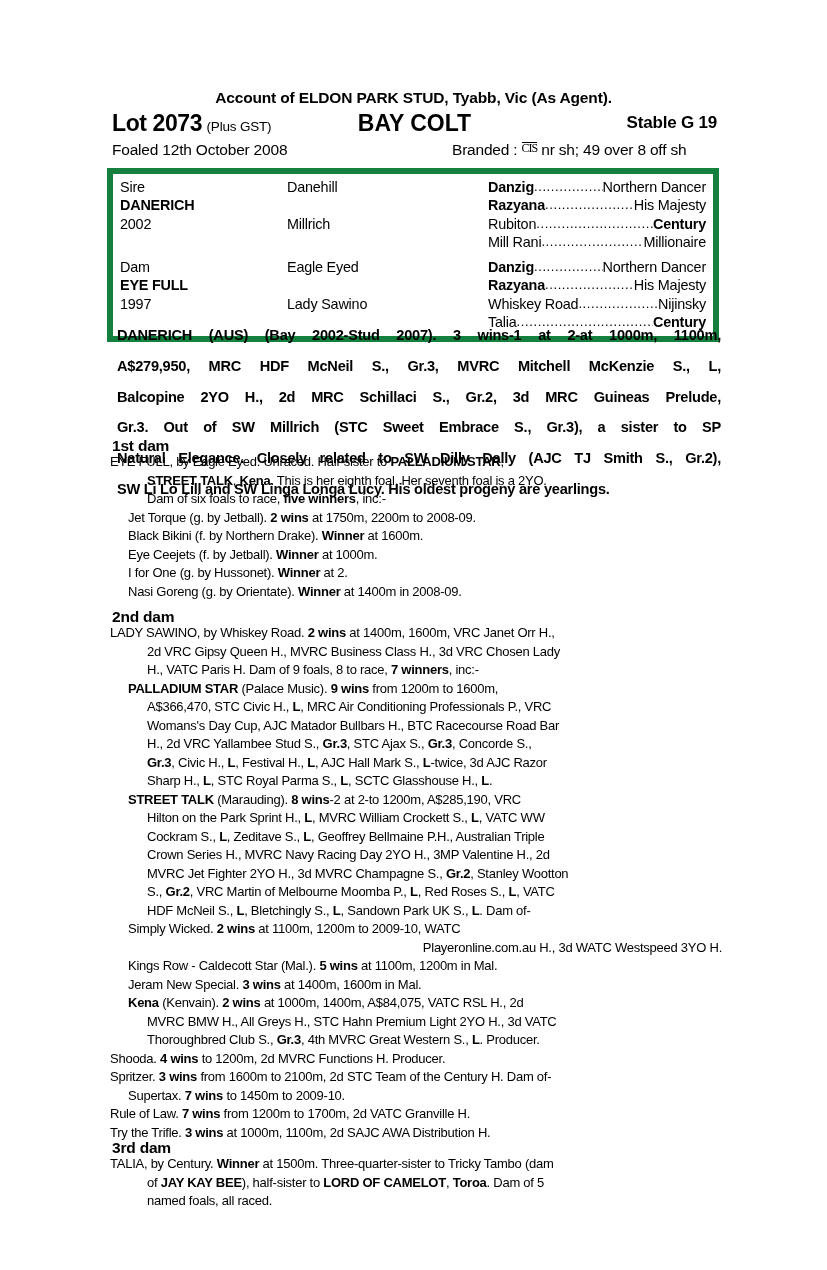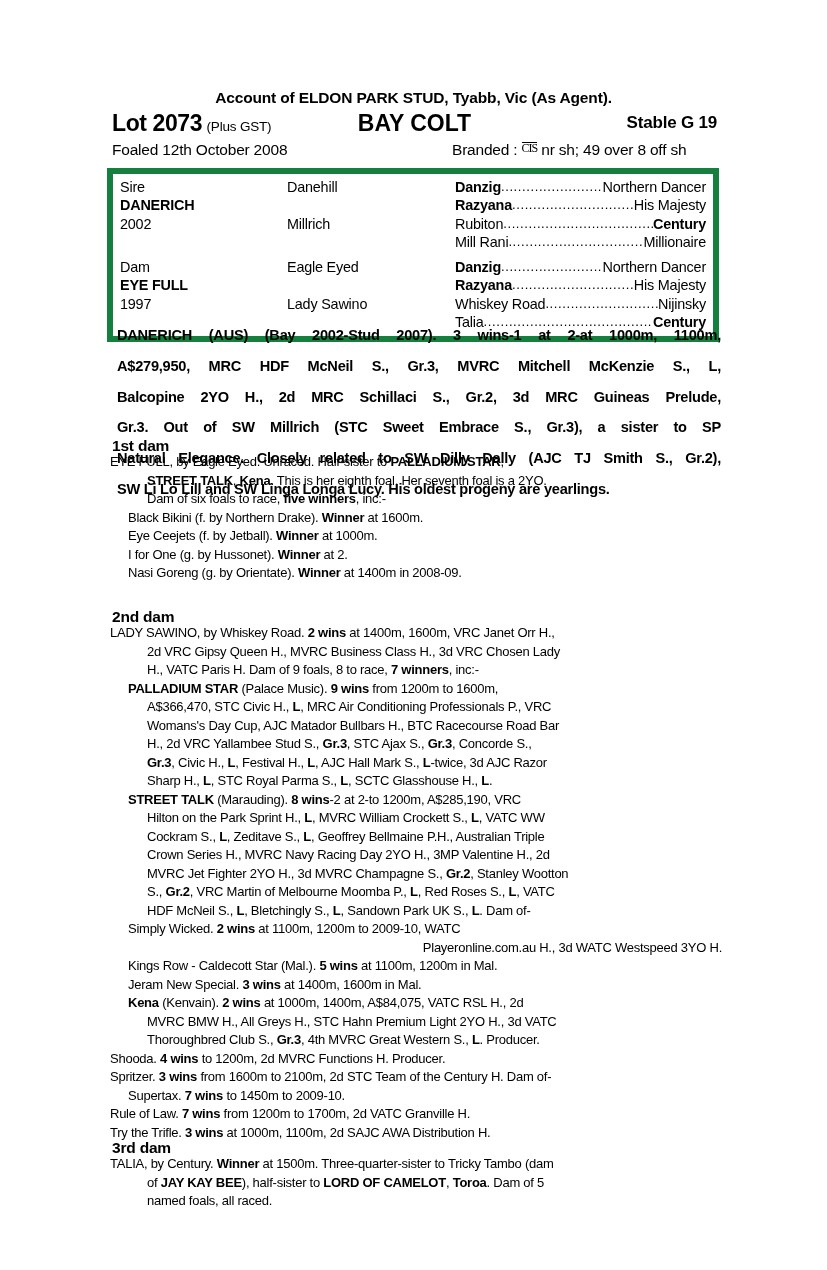"Danzig" .gp-name { margin-left: none -> 33px }
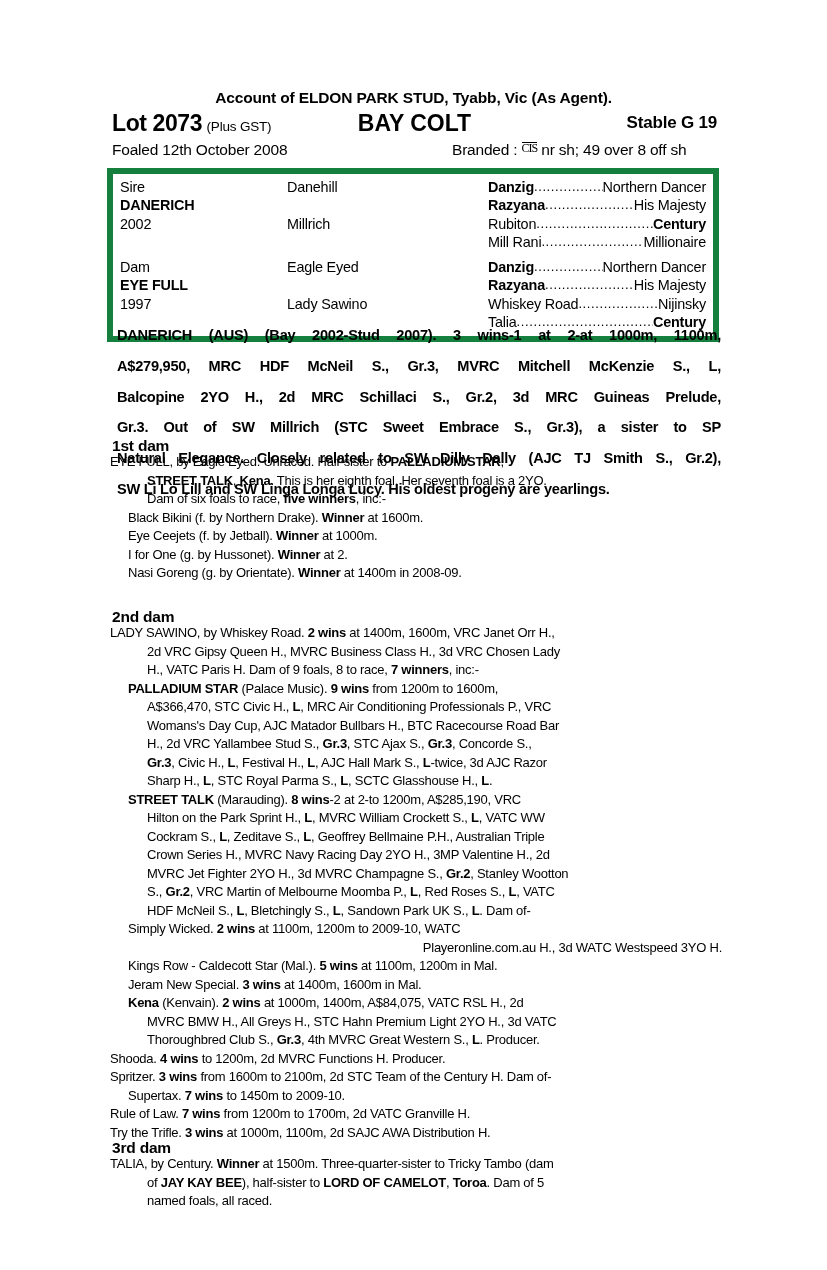"Jet Torque (g. by Jetball)." div.ln { html: none -> <div>Jet Torque (g. by Jetball). <b>2 wins</b> at 1750m, 2200m to 2008-09.</div> }
